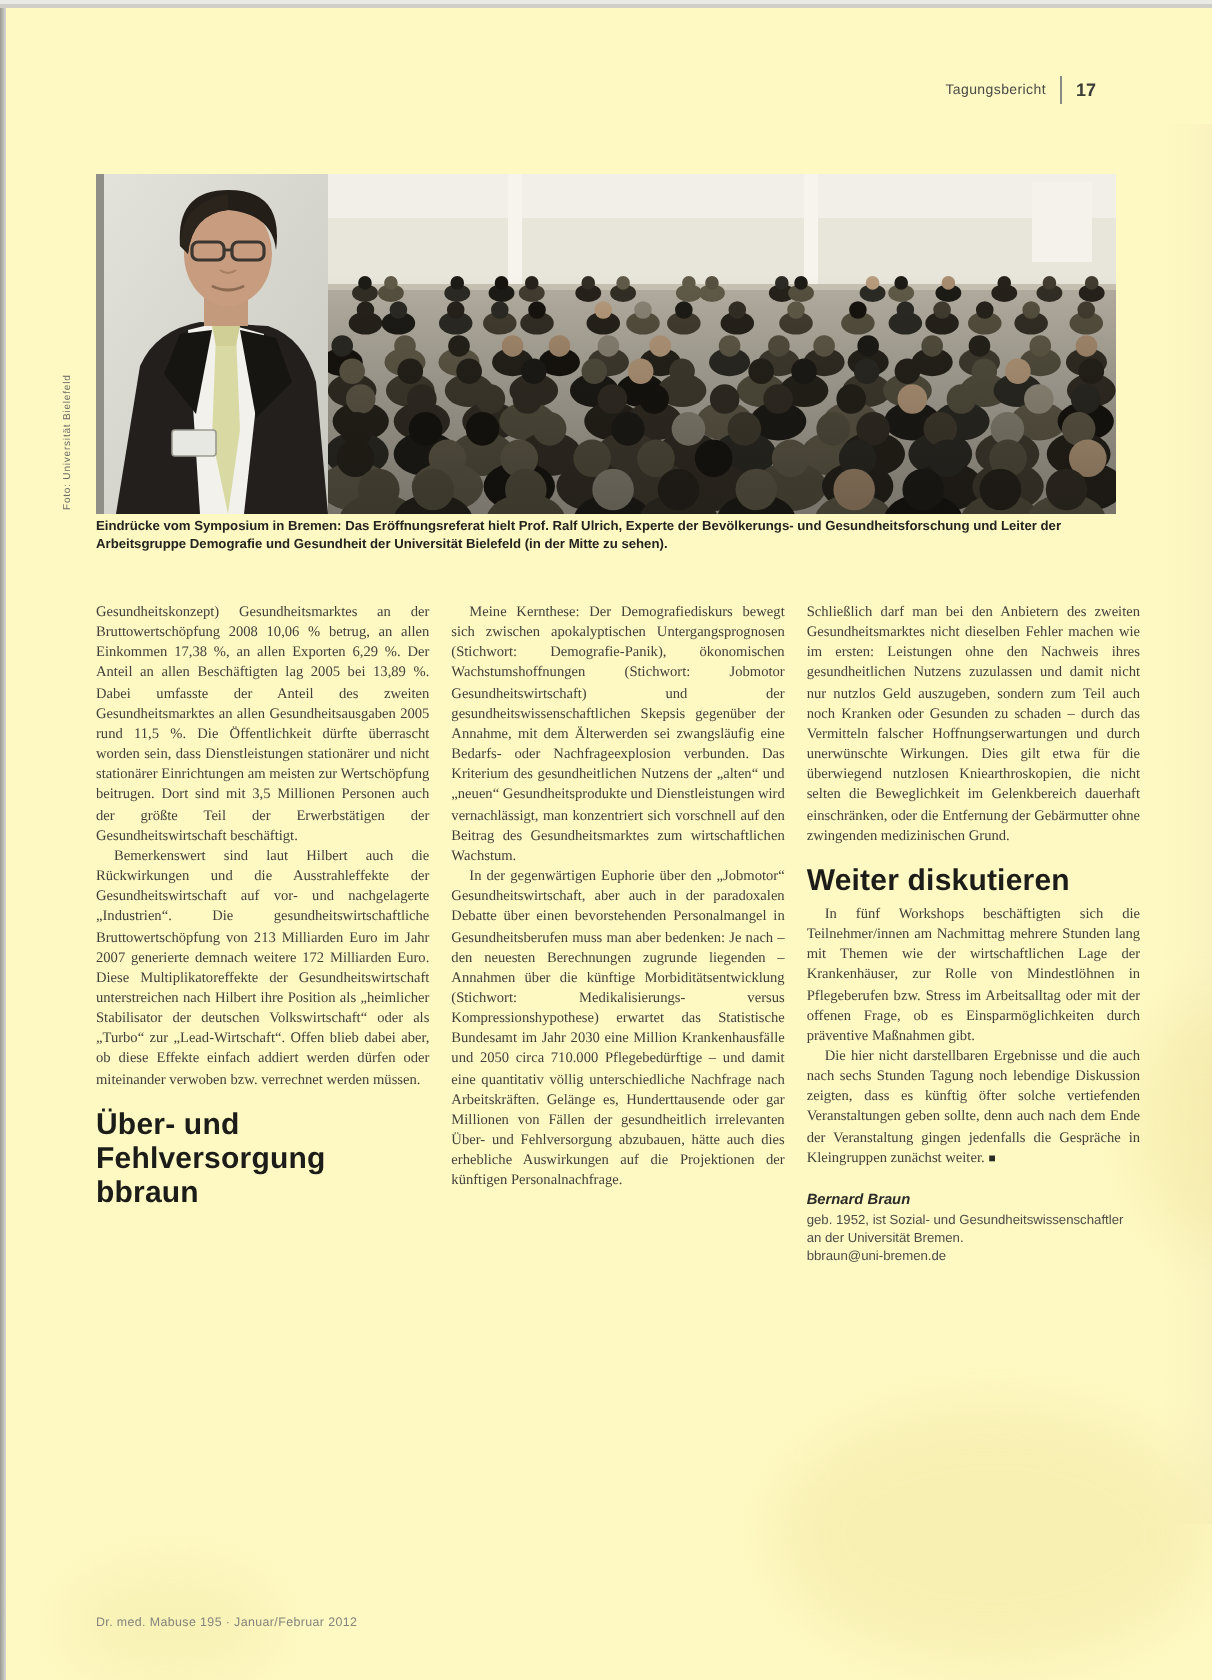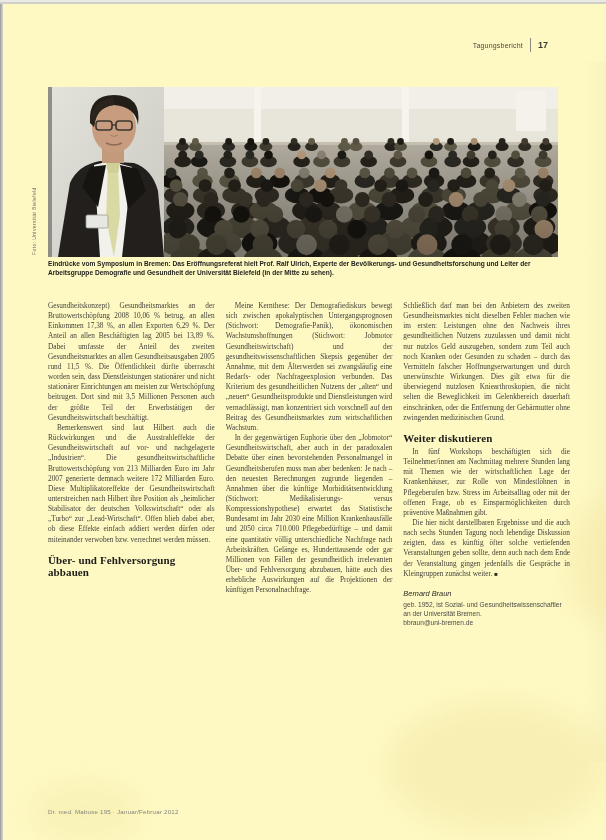"Weiter diskutieren" .col h3 { font-family: Liberation Serif, serif -> Liberation Sans, sans-serif; font-size: 11px -> 15px }
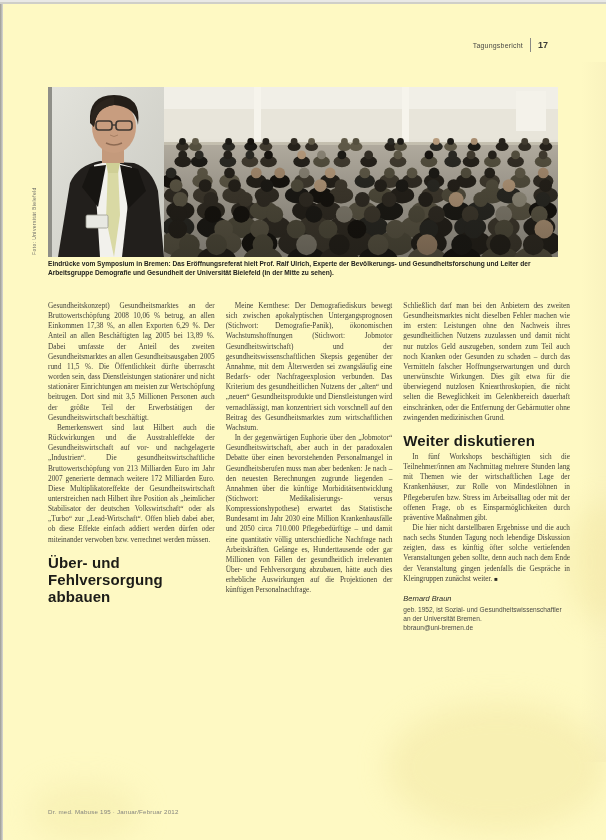"Über- und Fehlversorgung abbauen" h3 { text: abbauen -> bbraun }
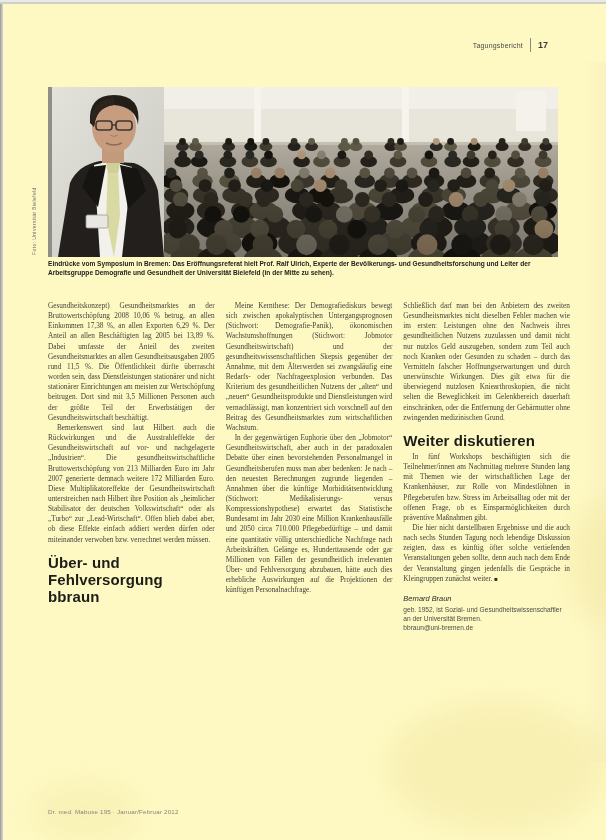"Bernard Braun" .author .name { font-weight: normal -> bold }
